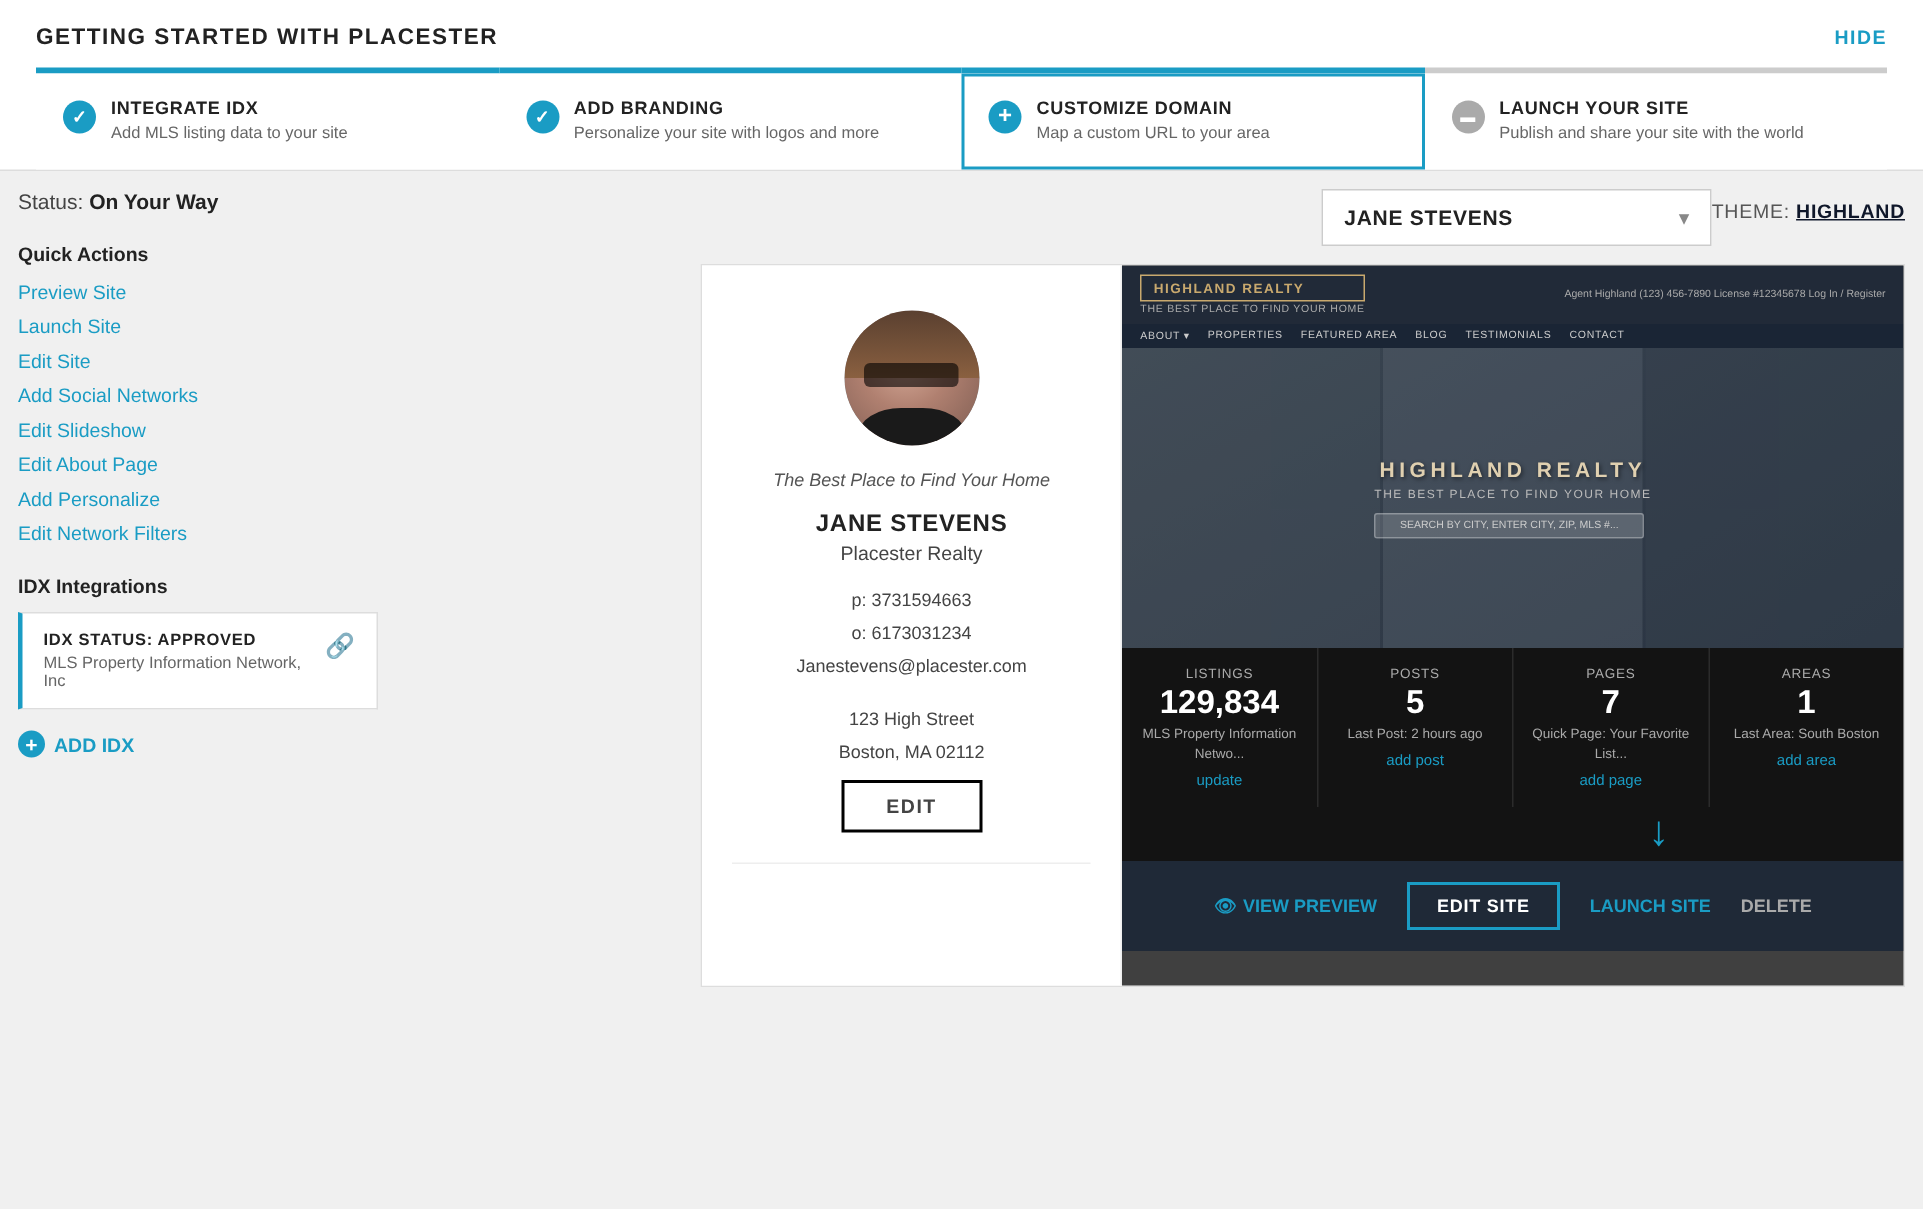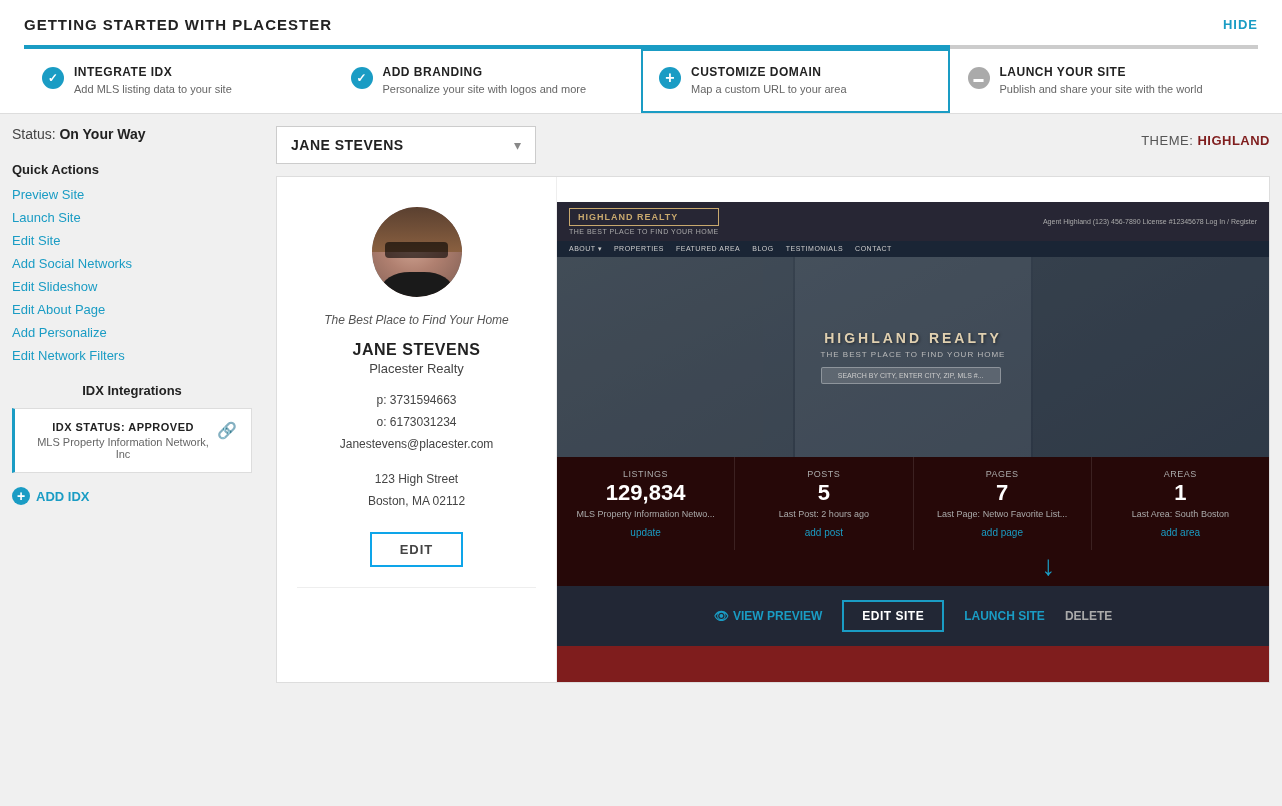"JANE STEVENS" div { align-items: none -> flex-end }
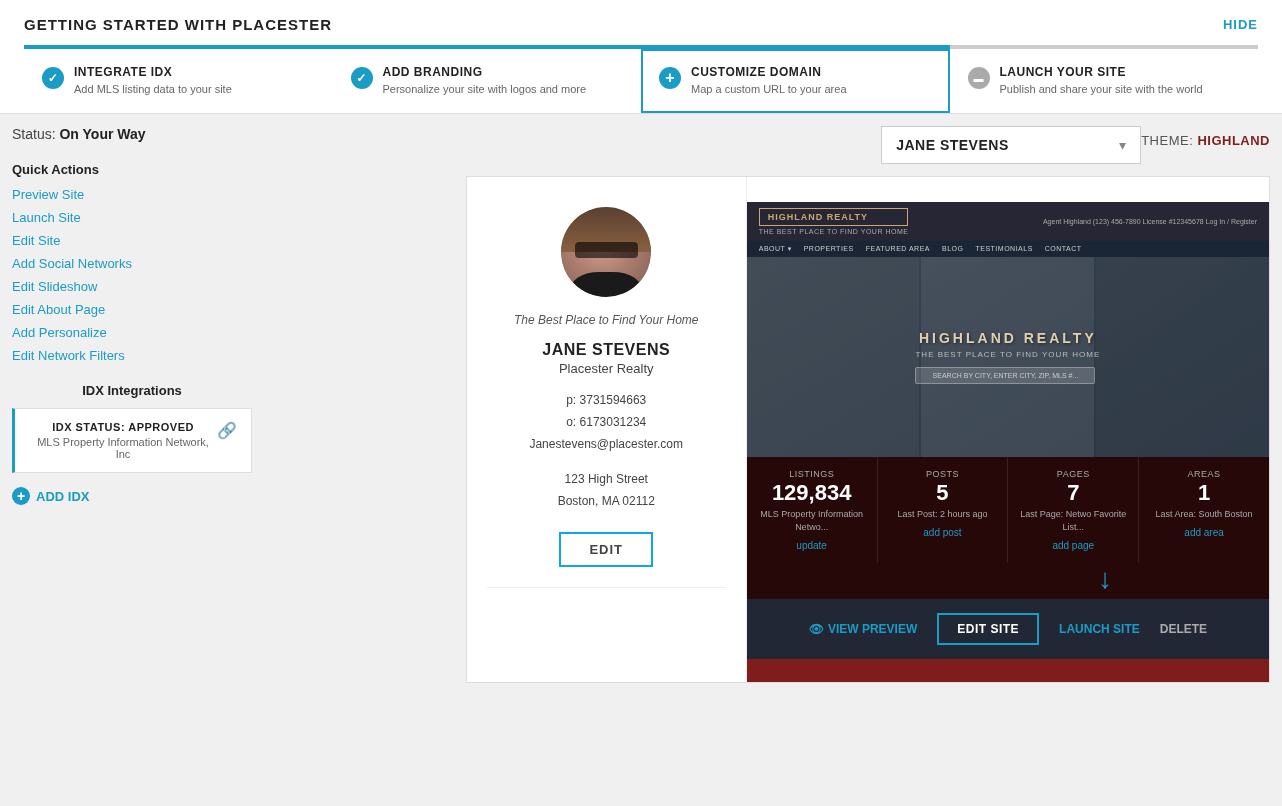"HIGHLAND" .theme-name { color: #7f1d1d -> #0f172a; text-decoration: none -> underline }
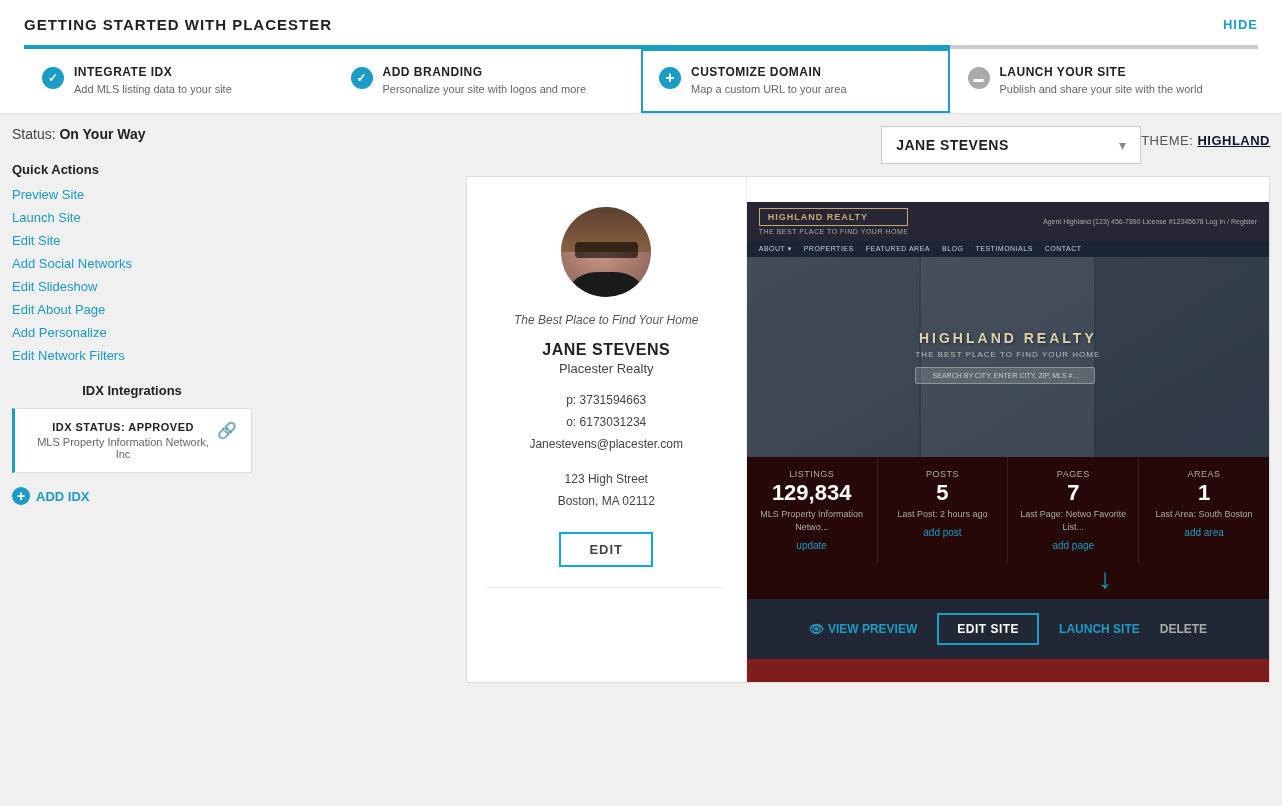"HIGHLAND REALTY" .preview-panel { background: #7f1d1d -> #404040; margin-top: 25px -> none }
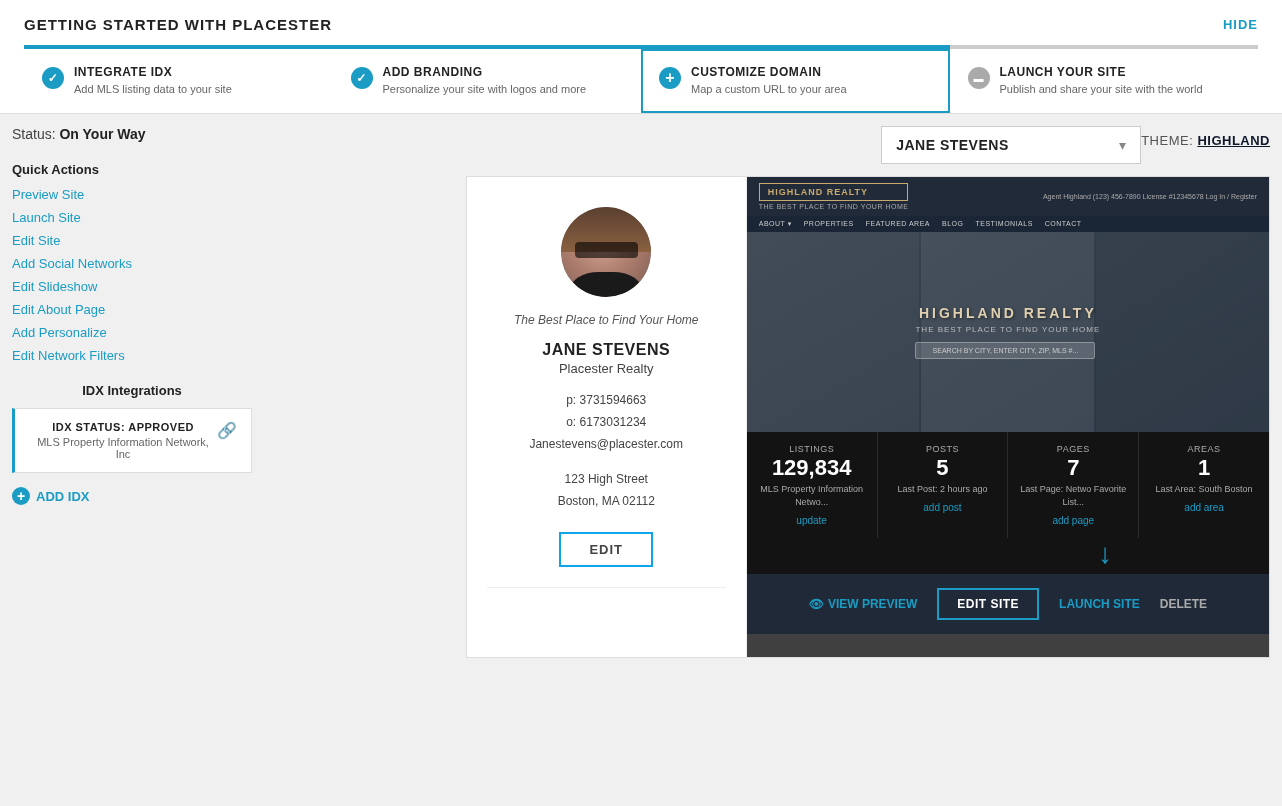"IDX Integrations" .idx-section { text-align: center -> none }
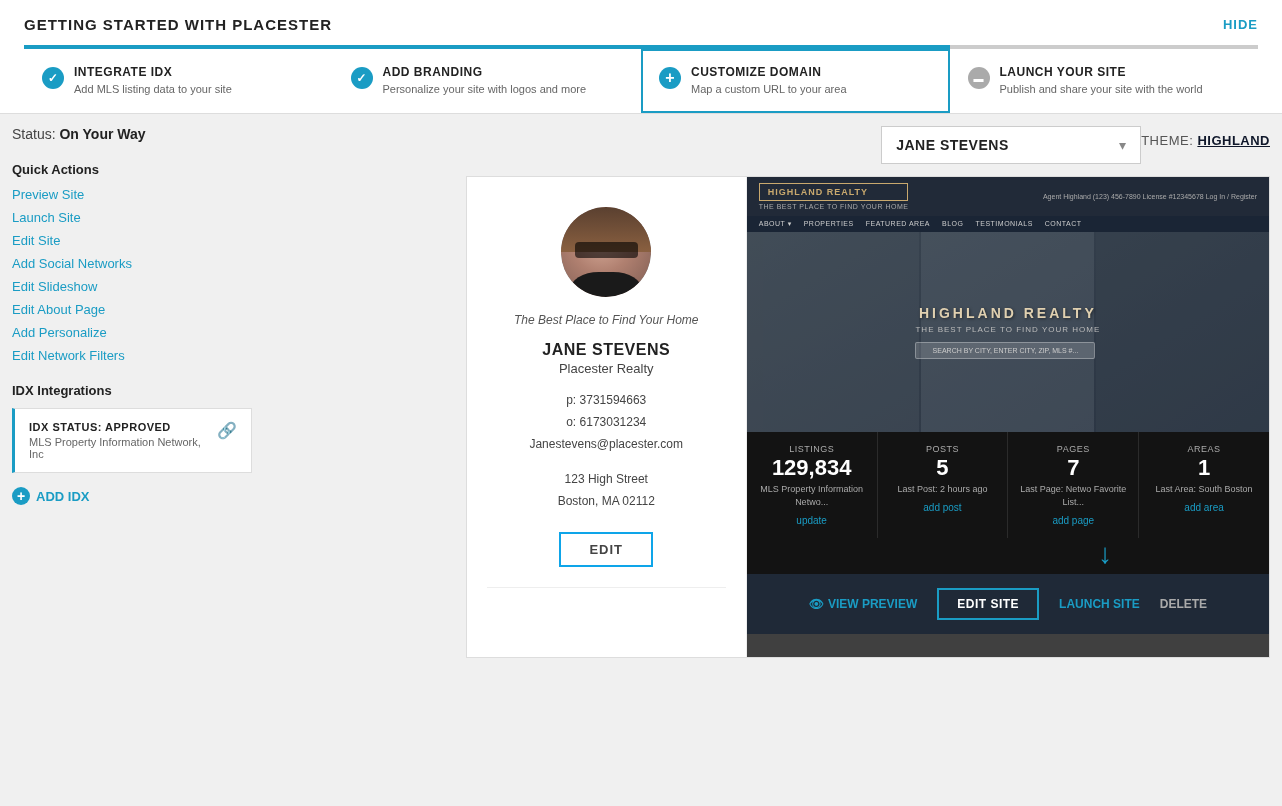"123 High Street" .profile-address { margin-bottom: 20px -> 8px }
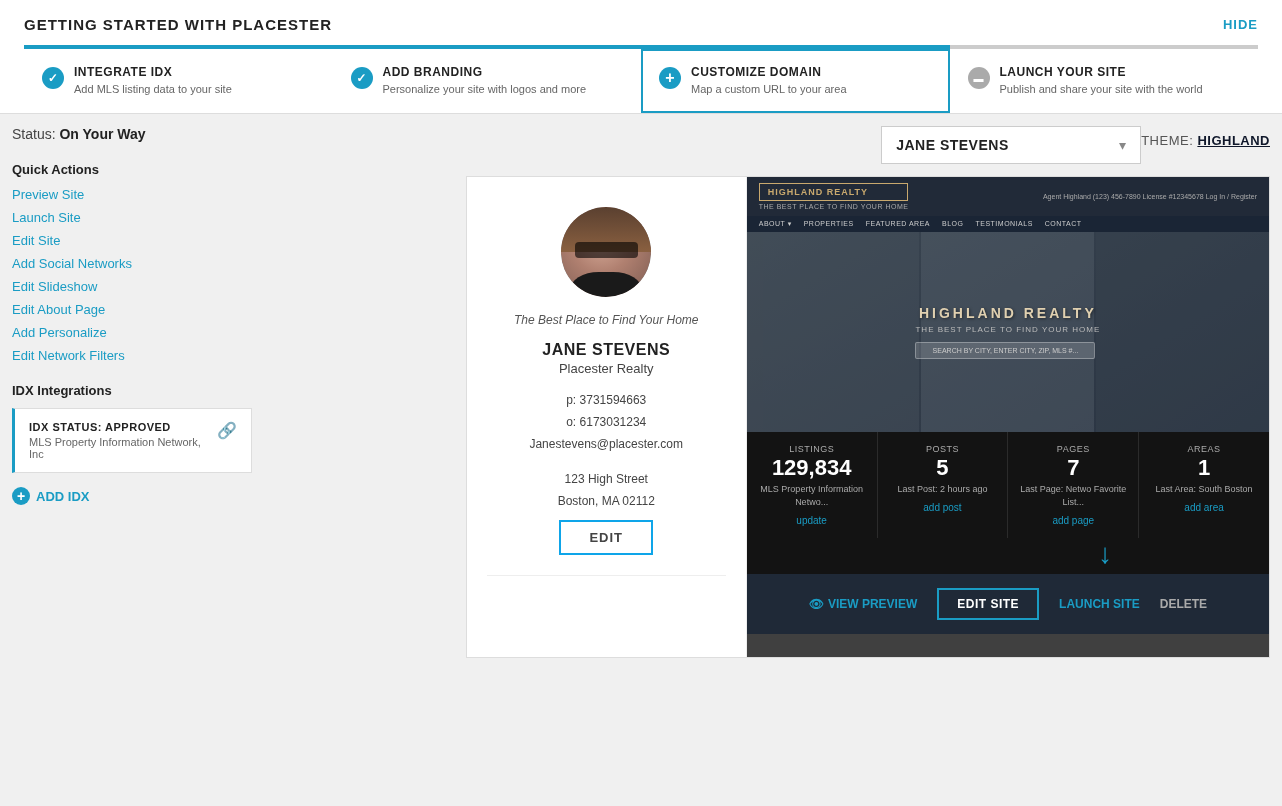"Last Page: Netwo Favorite List..." div.stat-desc { text: Last Page: Netwo -> Quick Page: Your }
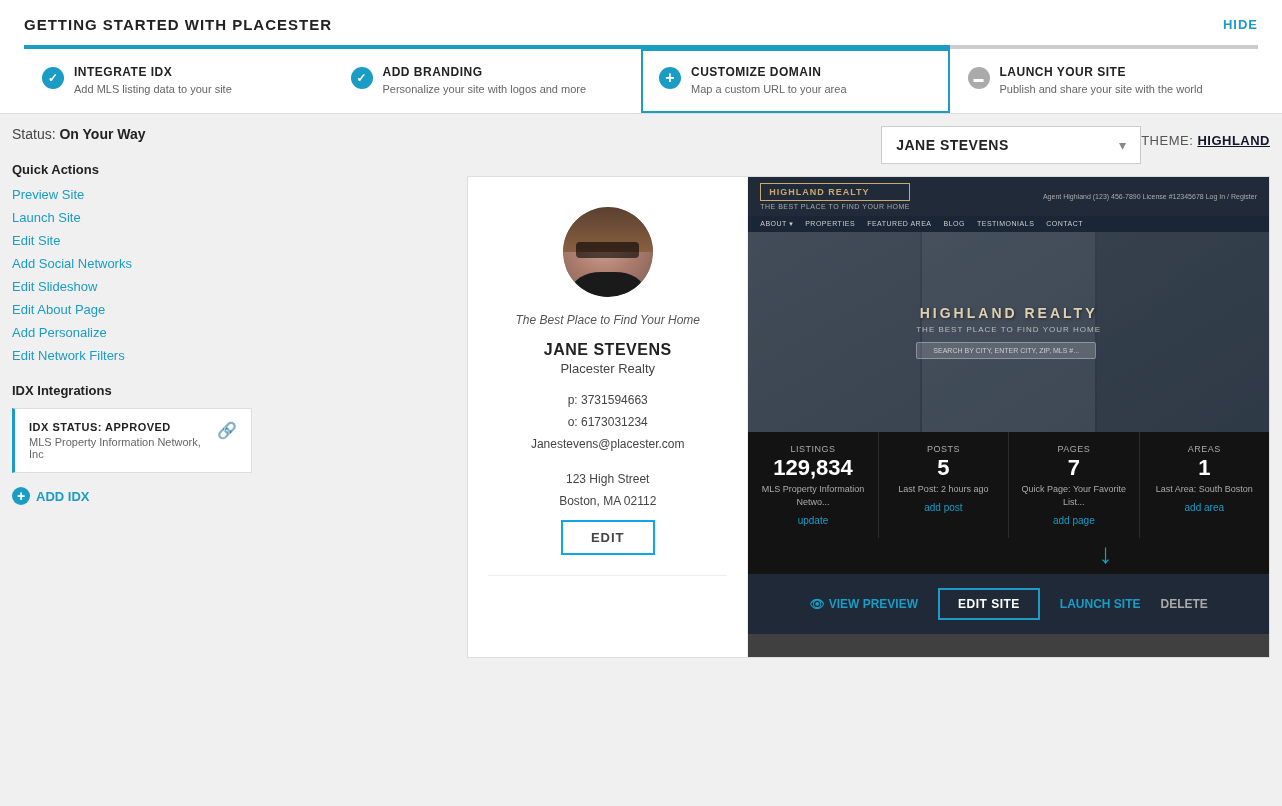"EDIT" .edit-btn { border: 2px solid #0ea5e9 -> 2px solid #000000 }
